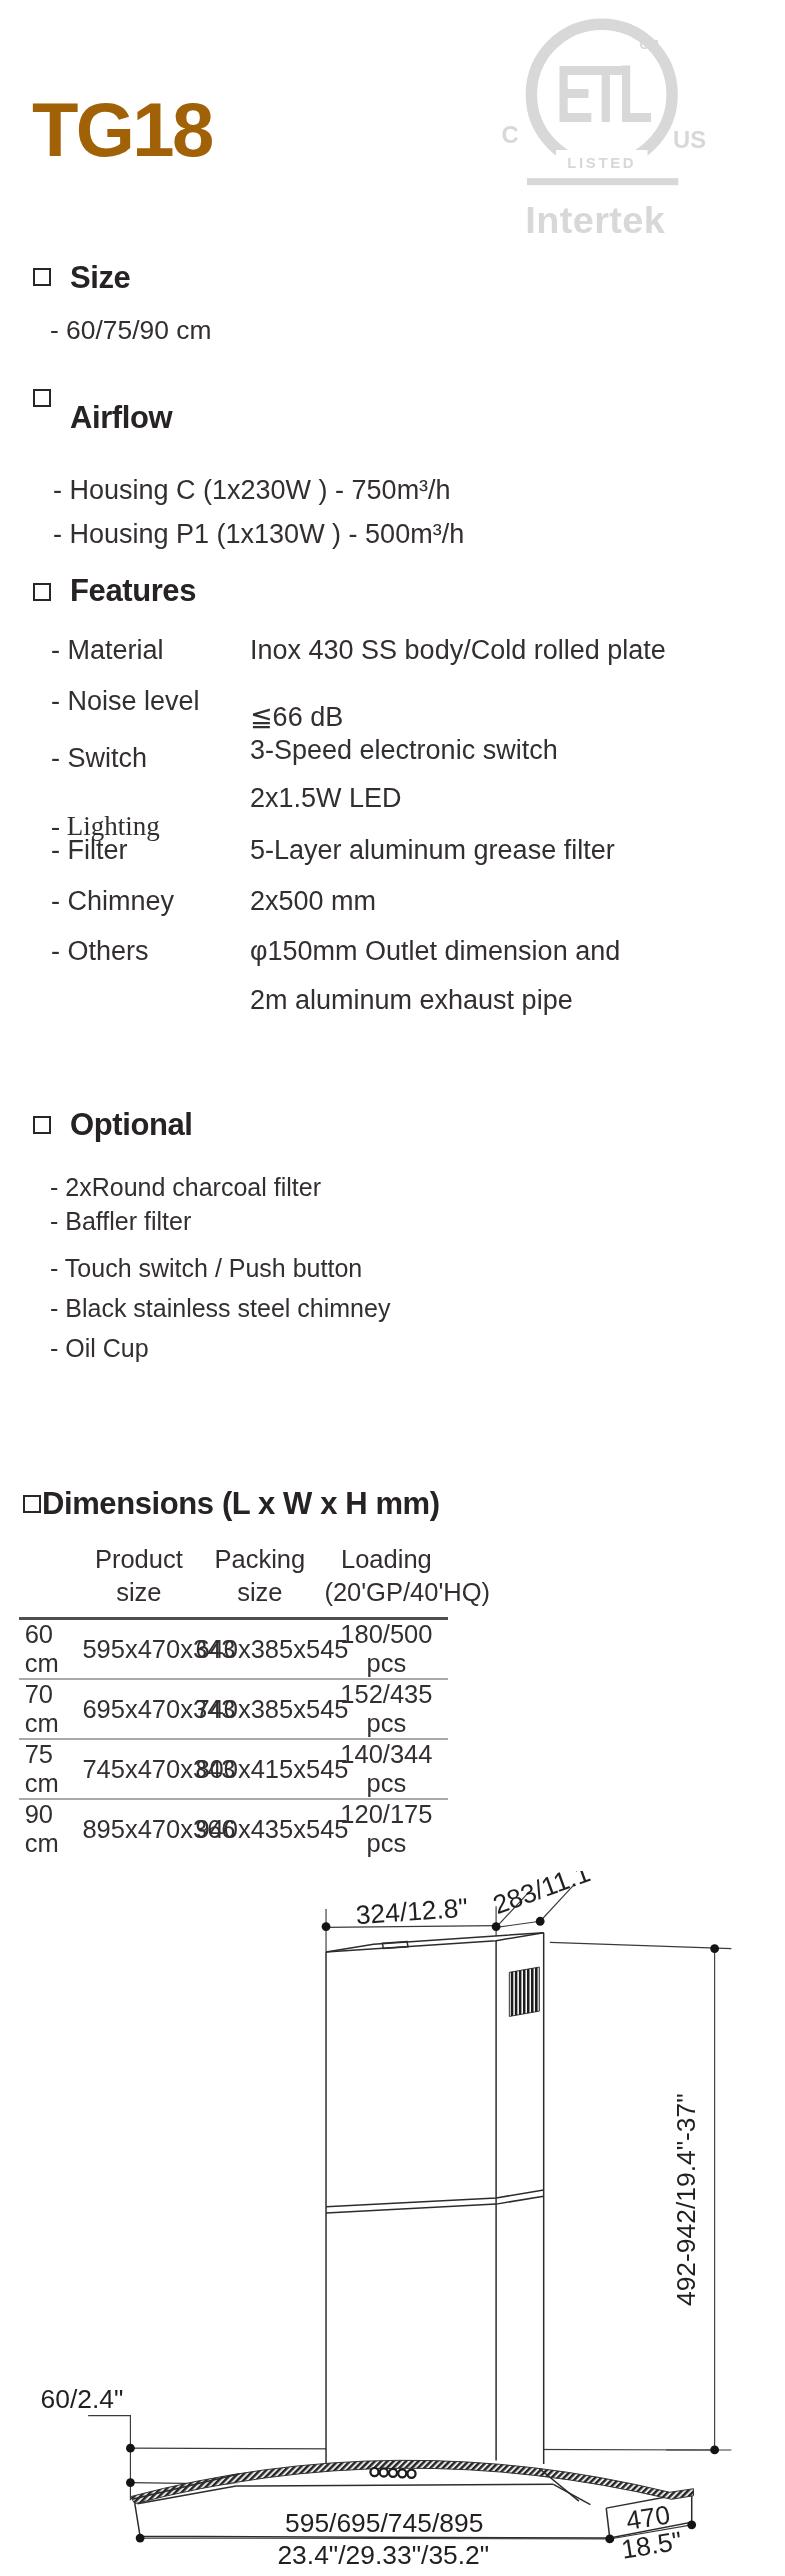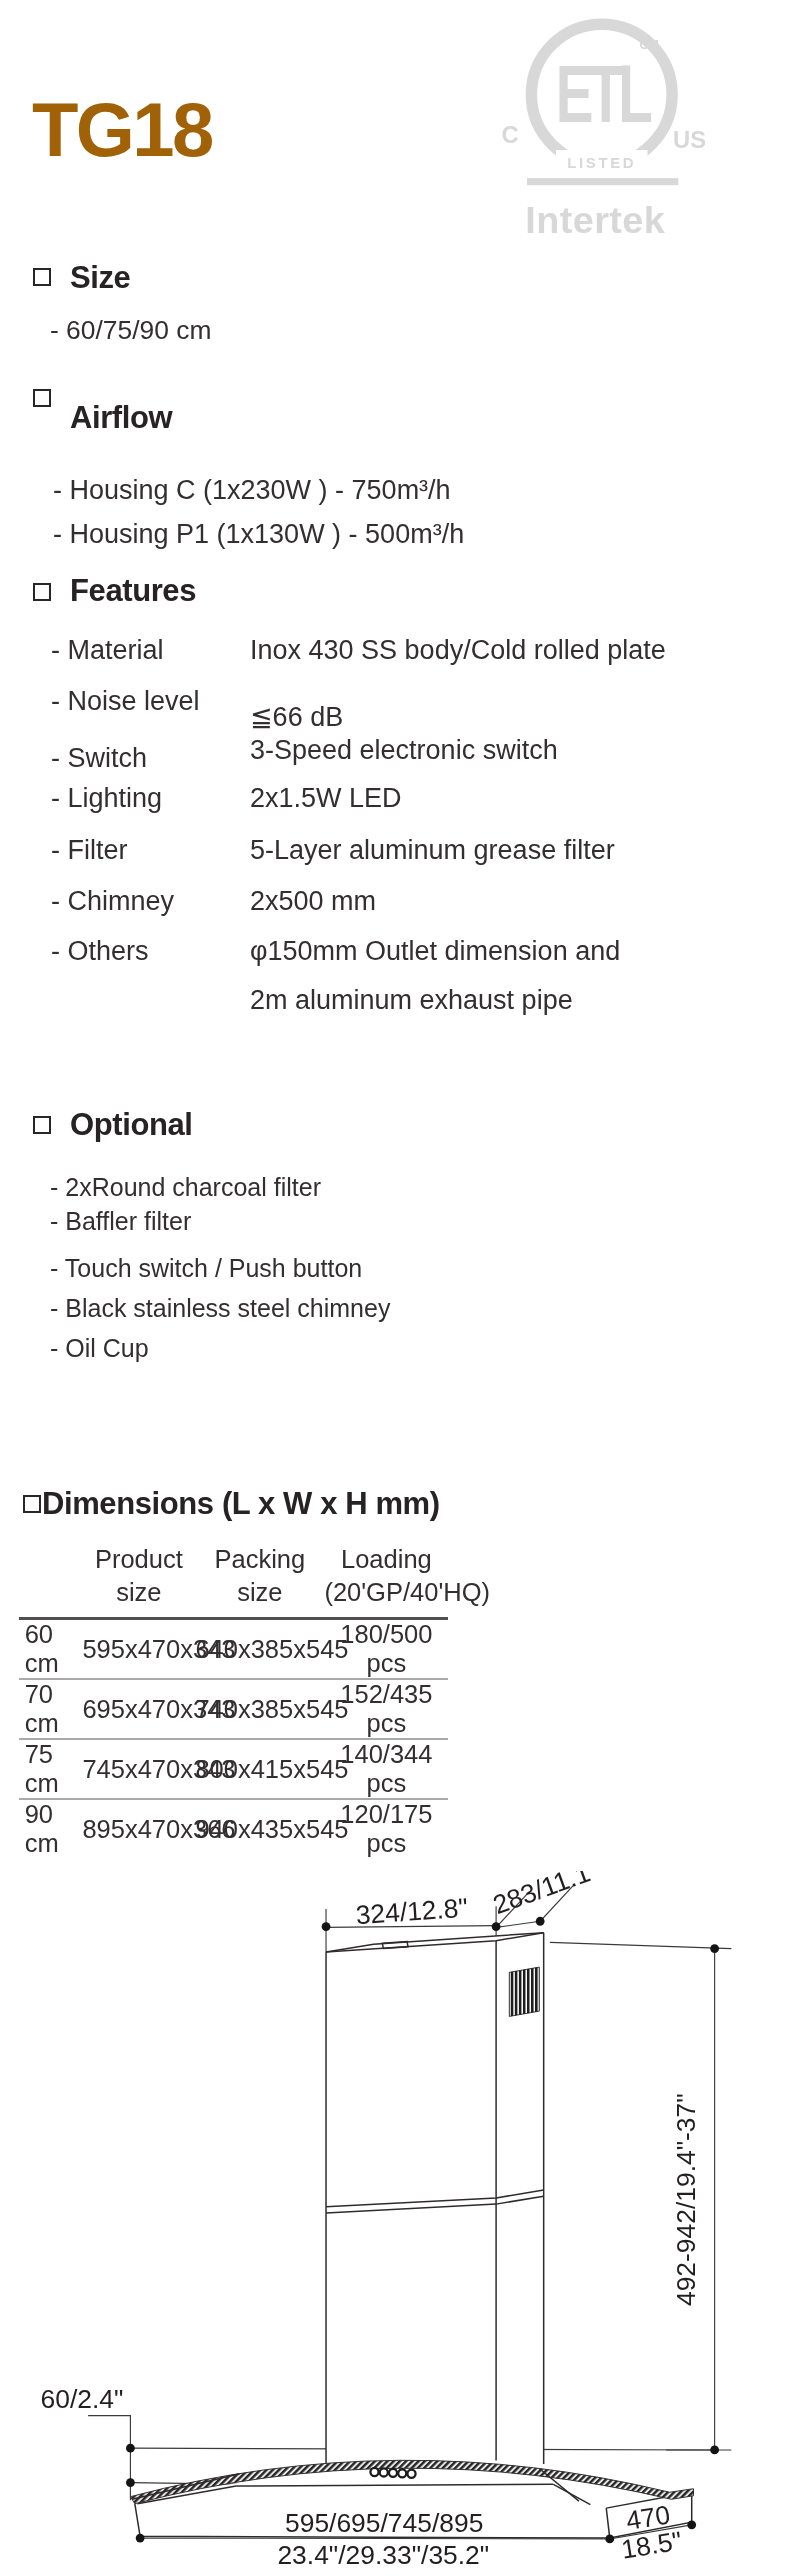"- Lighting" span.lab { font-family: none -> Liberation Serif, serif; top: 784px -> 812px }
